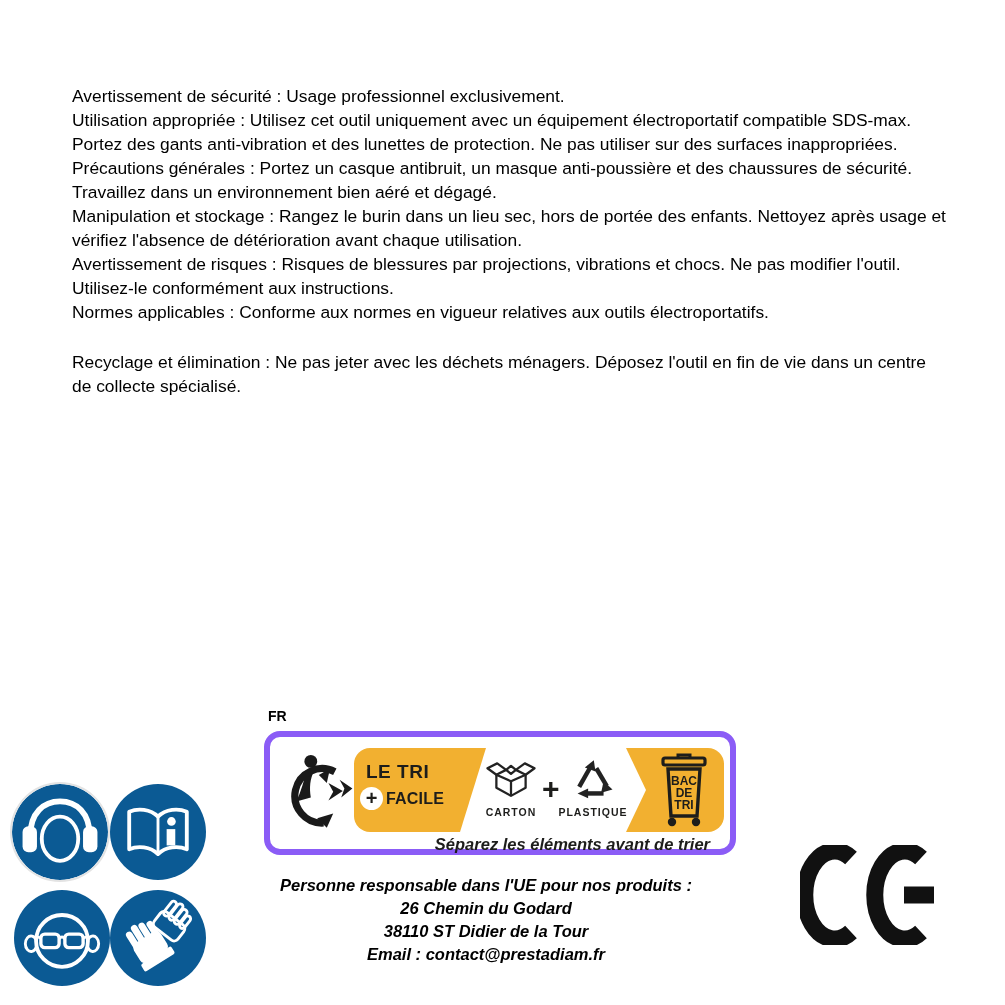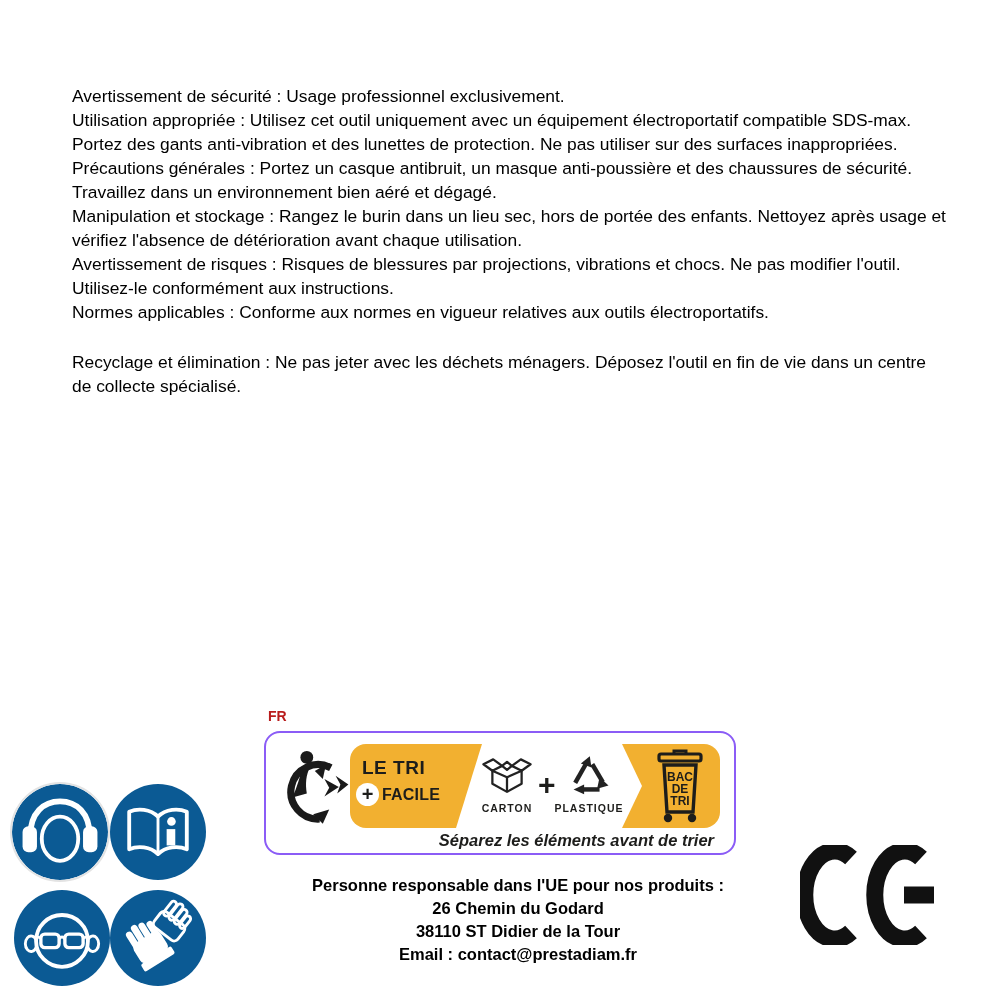"FR" #fr-code { color: #b91c1c -> #000000 }
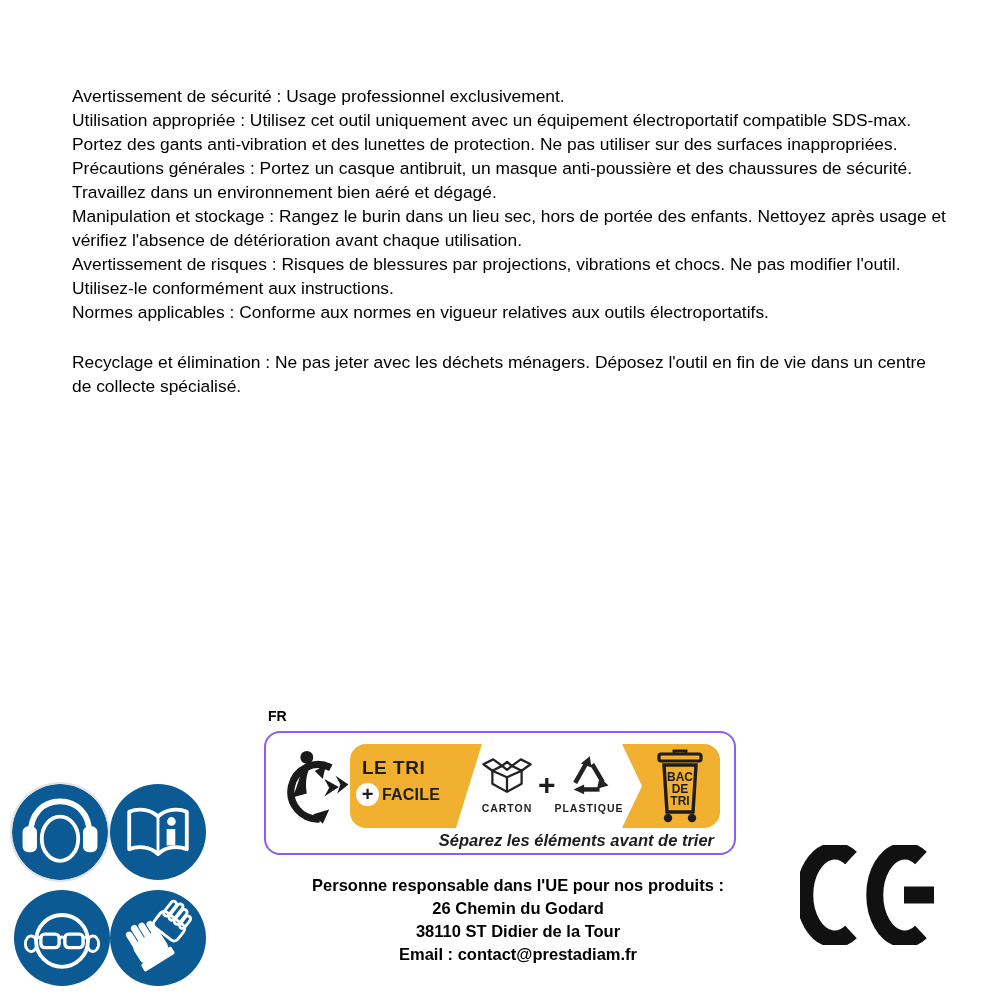"LE TRI" #tri-box { border: 2px solid #8b5cf6 -> 6px solid #8b5cf6 }
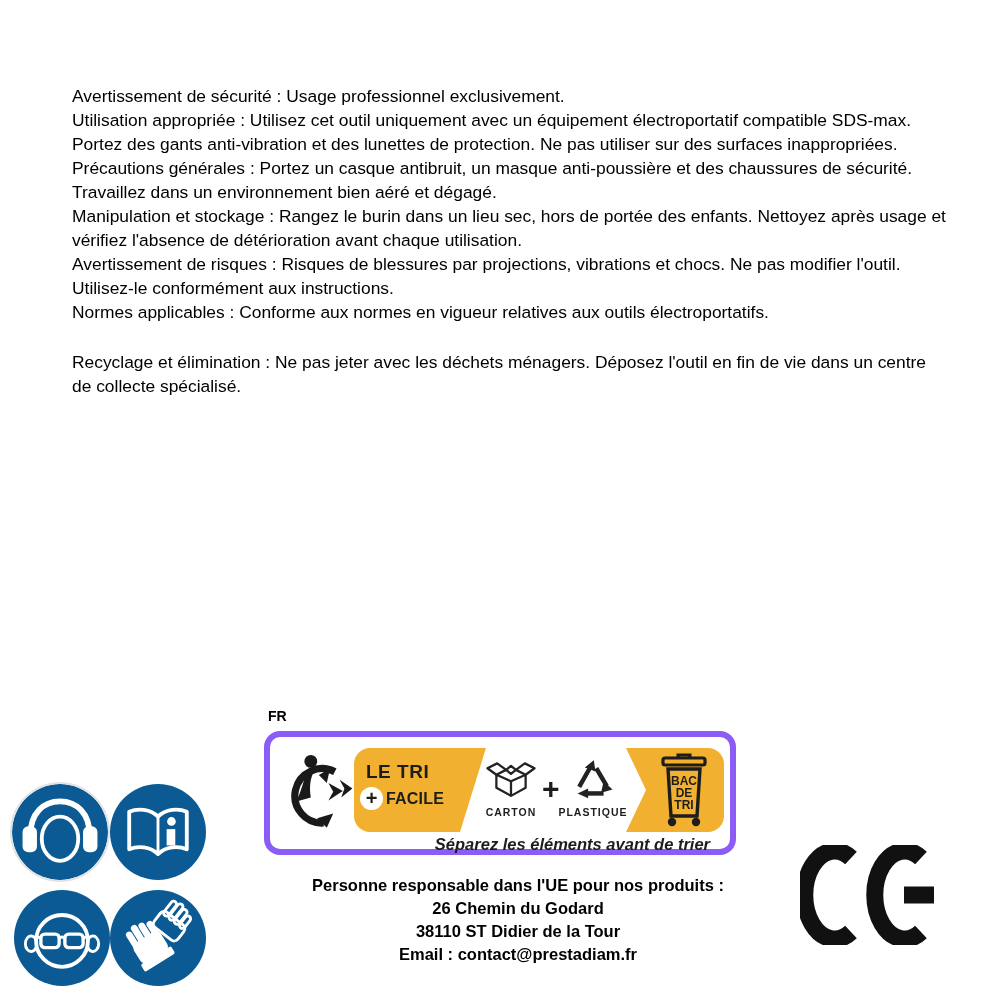"Personne responsable dans l'UE pour" #contact { font-style: none -> italic; left: 268px -> 236px }
